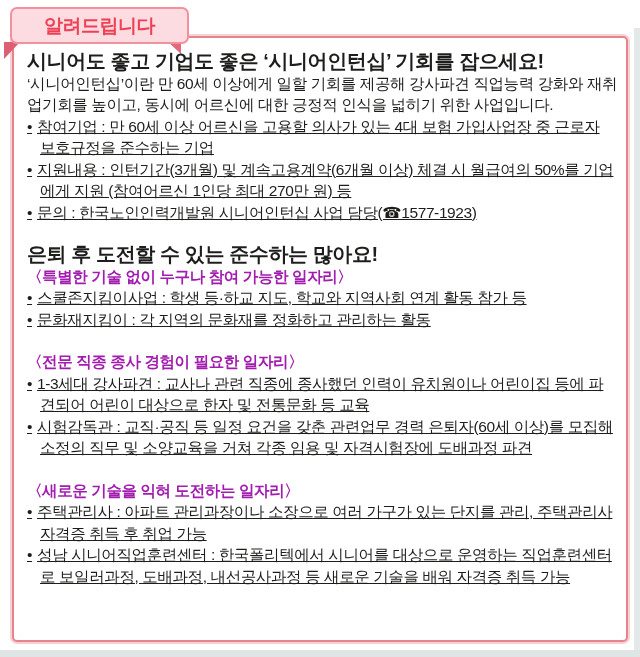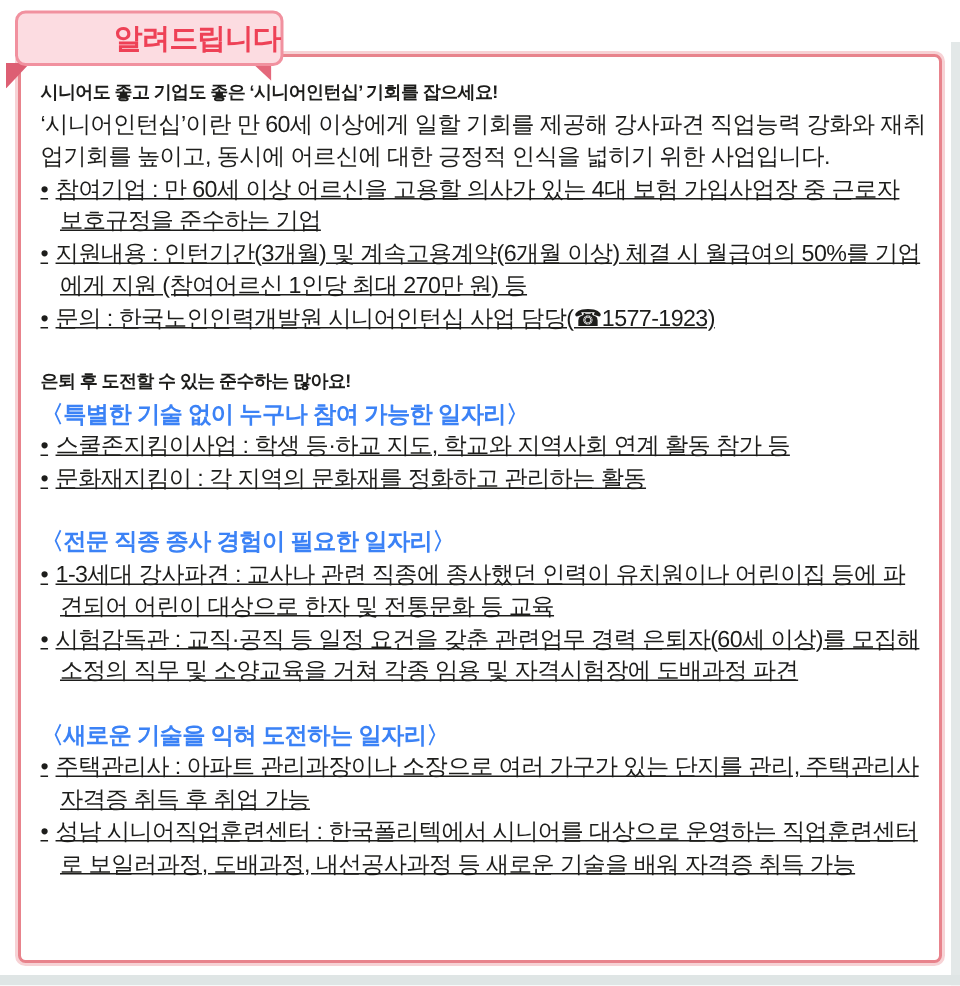"알려드립니다" .tab { justify-content: flex-end -> center }
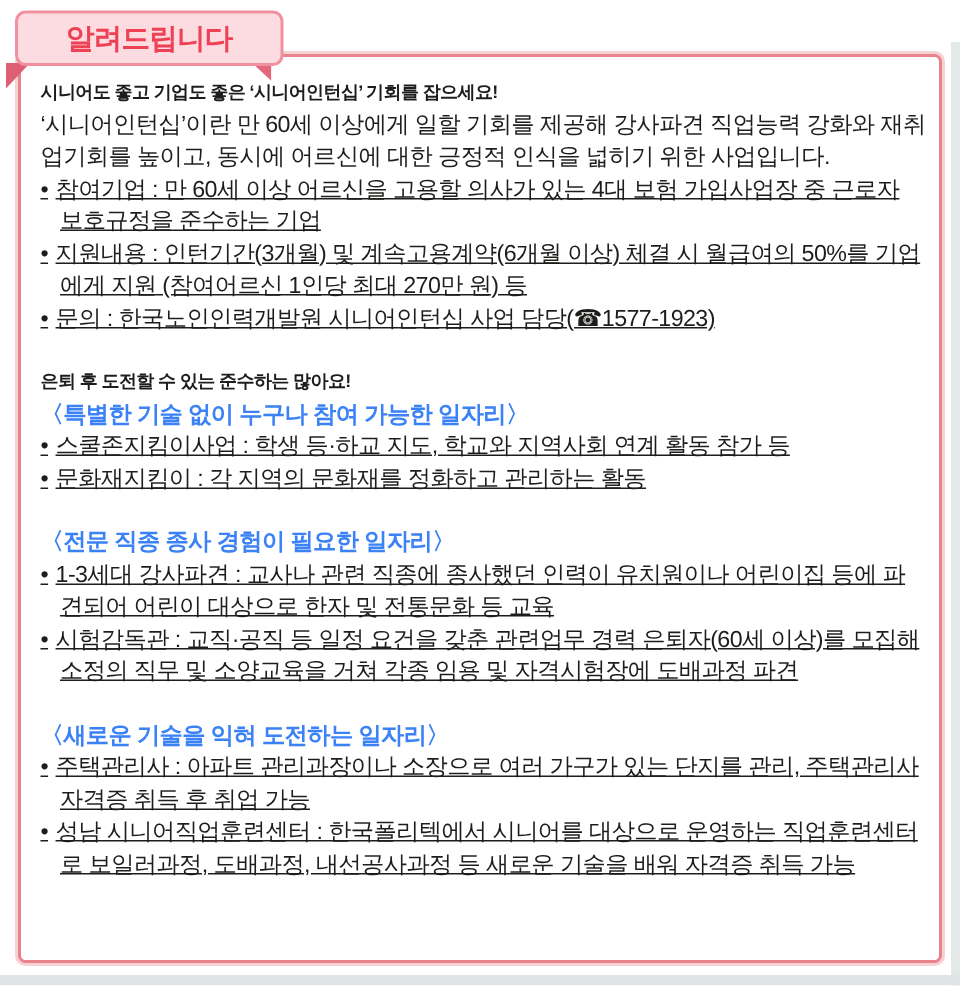"시니어도 좋고 기업도 좋은 ‘시니어인턴십’" .blk-title { font-size: 12px -> 20px }
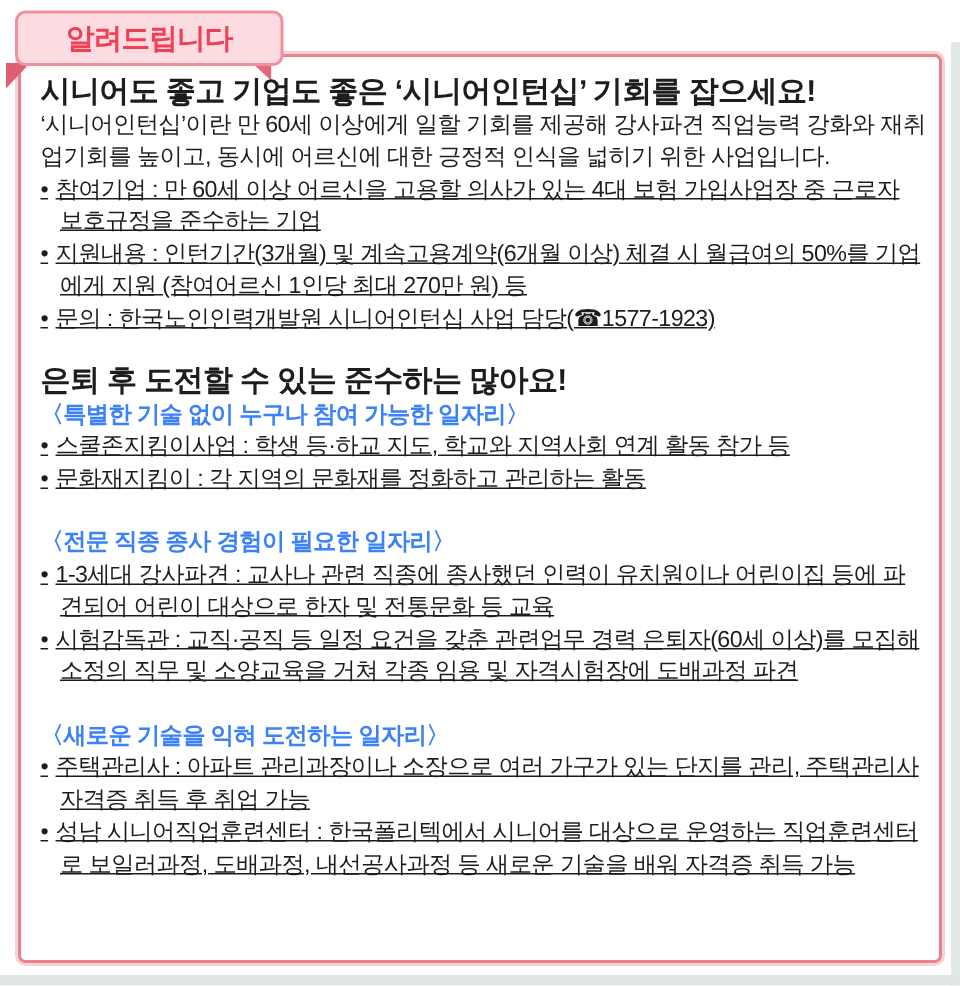"〈특별한 기술 없이 누구나 참여" .blk-sub { color: #3b82f6 -> #a21caf }
